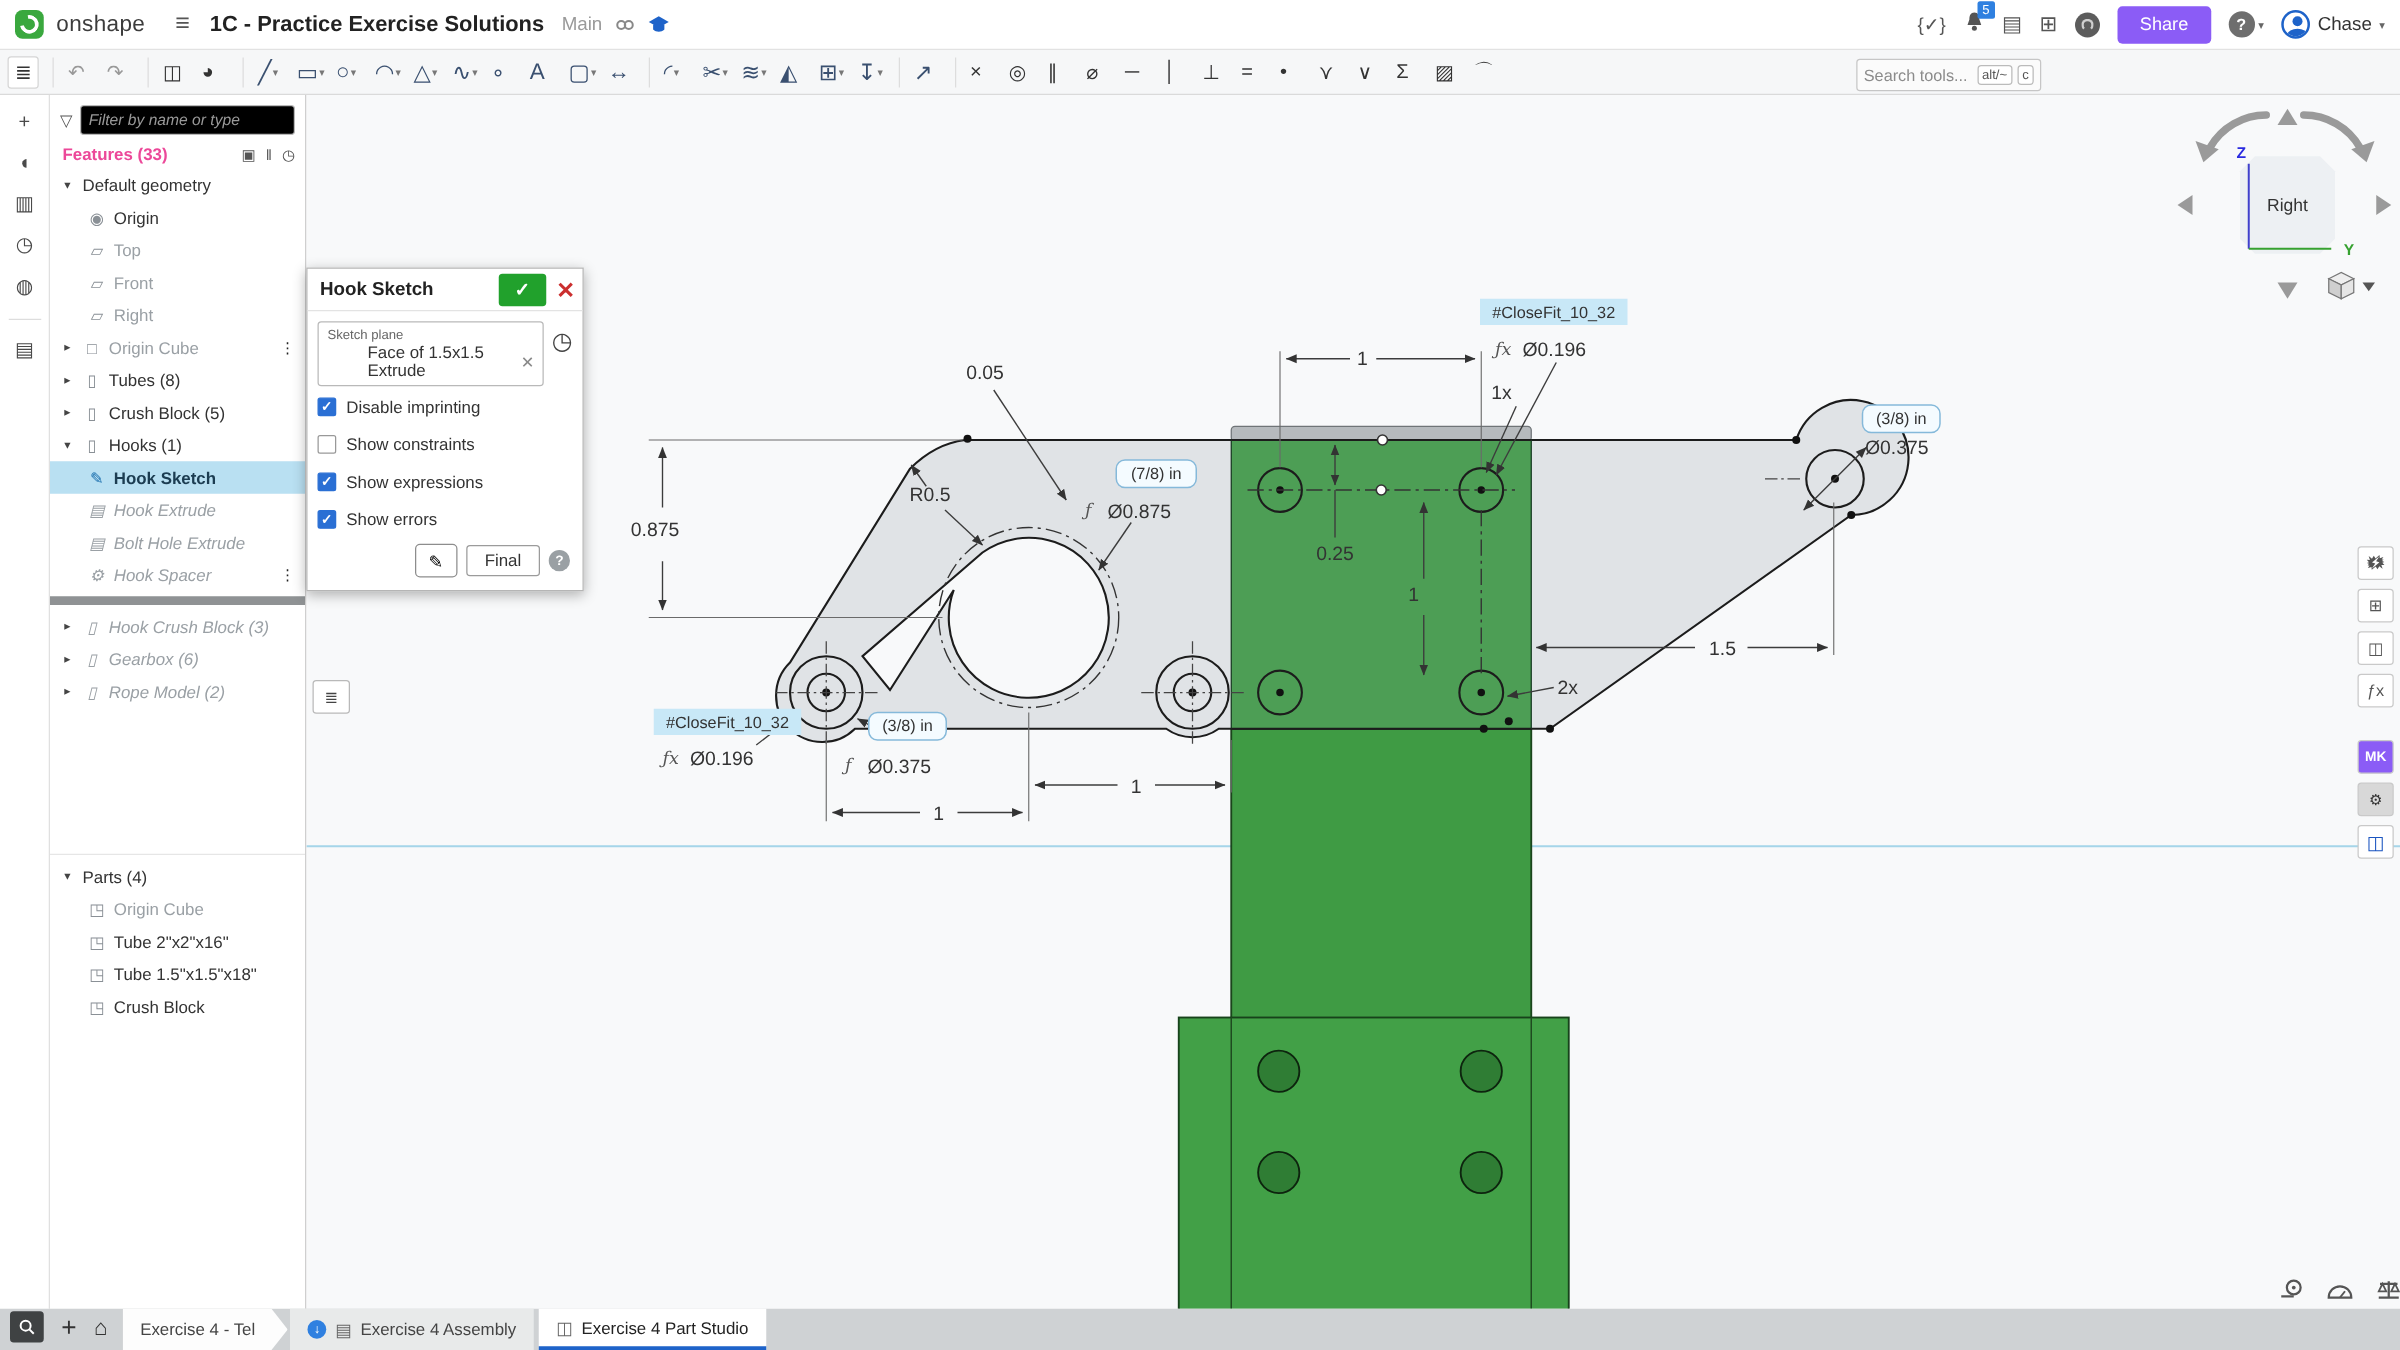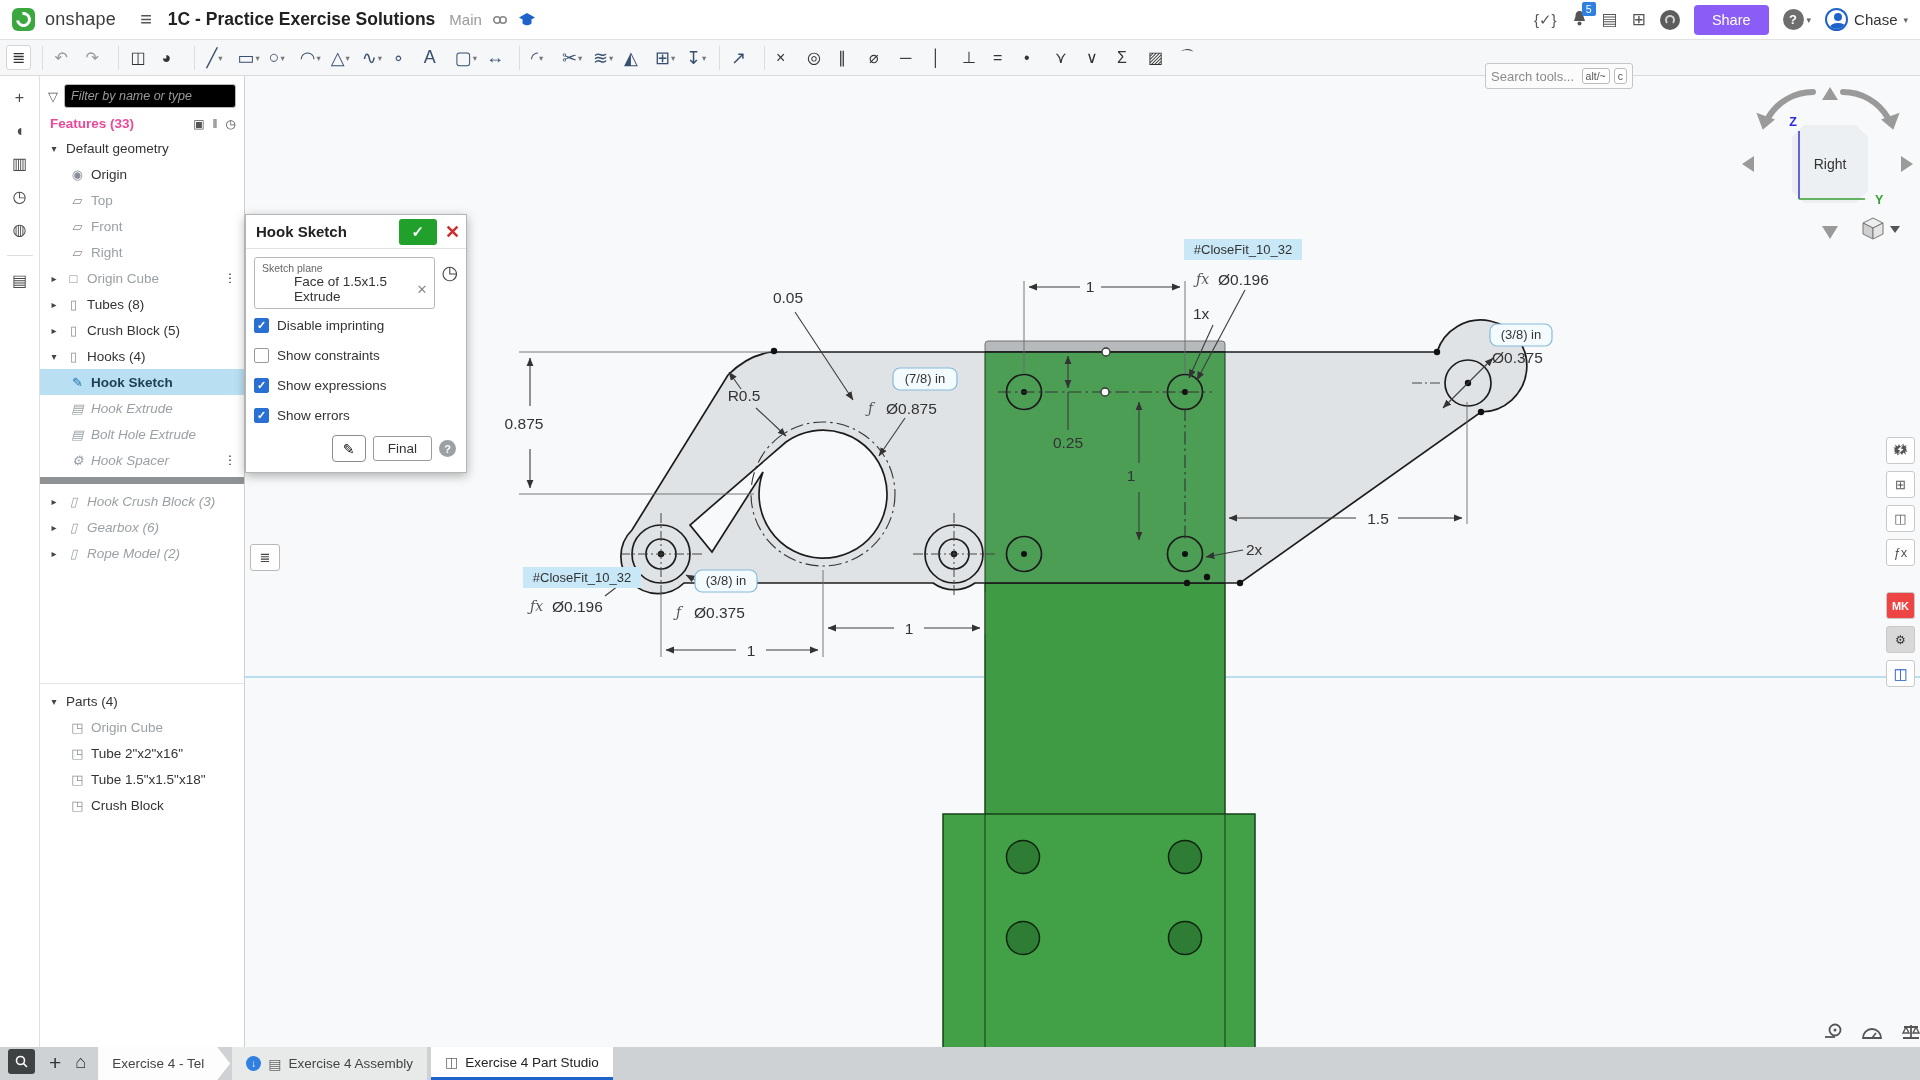"Search tools..." .tool-search { top: 23px -> 7px }
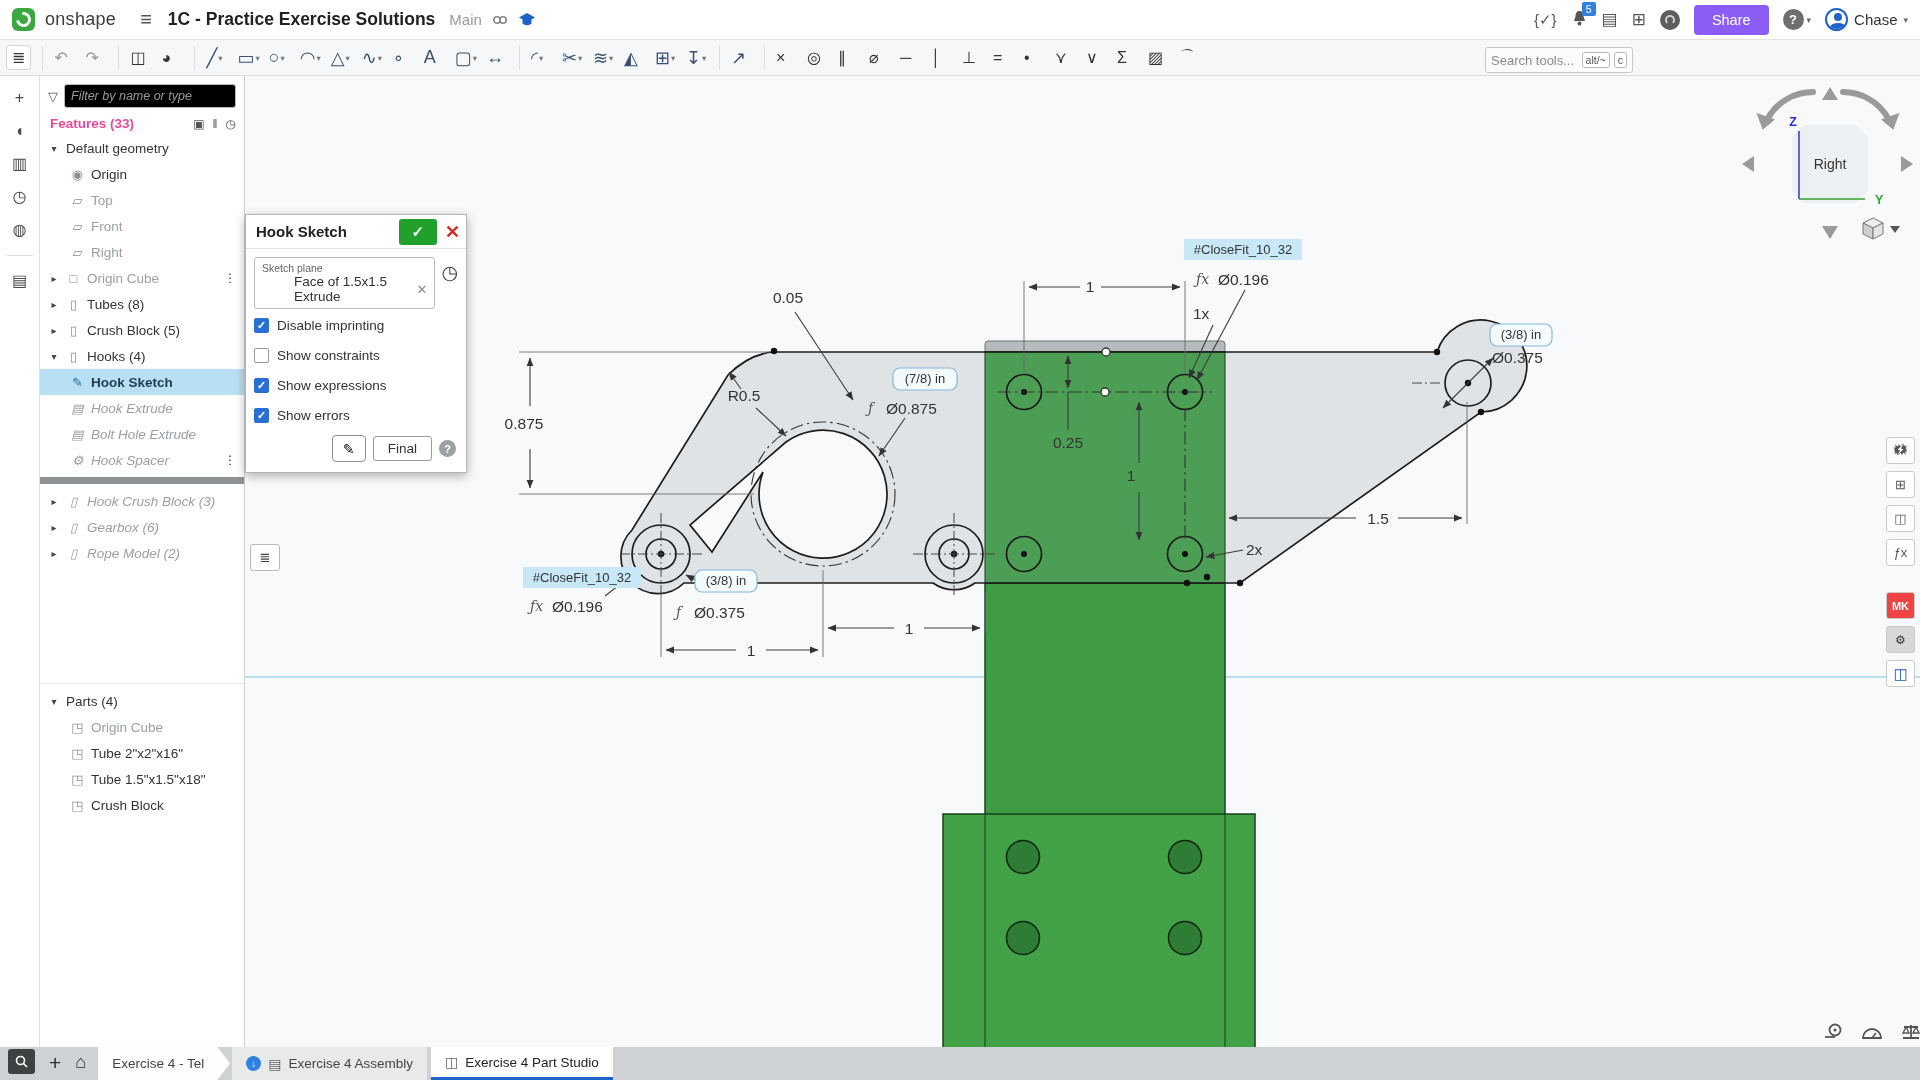"Hooks (4)" span.flabel { text: 4 -> 1 }
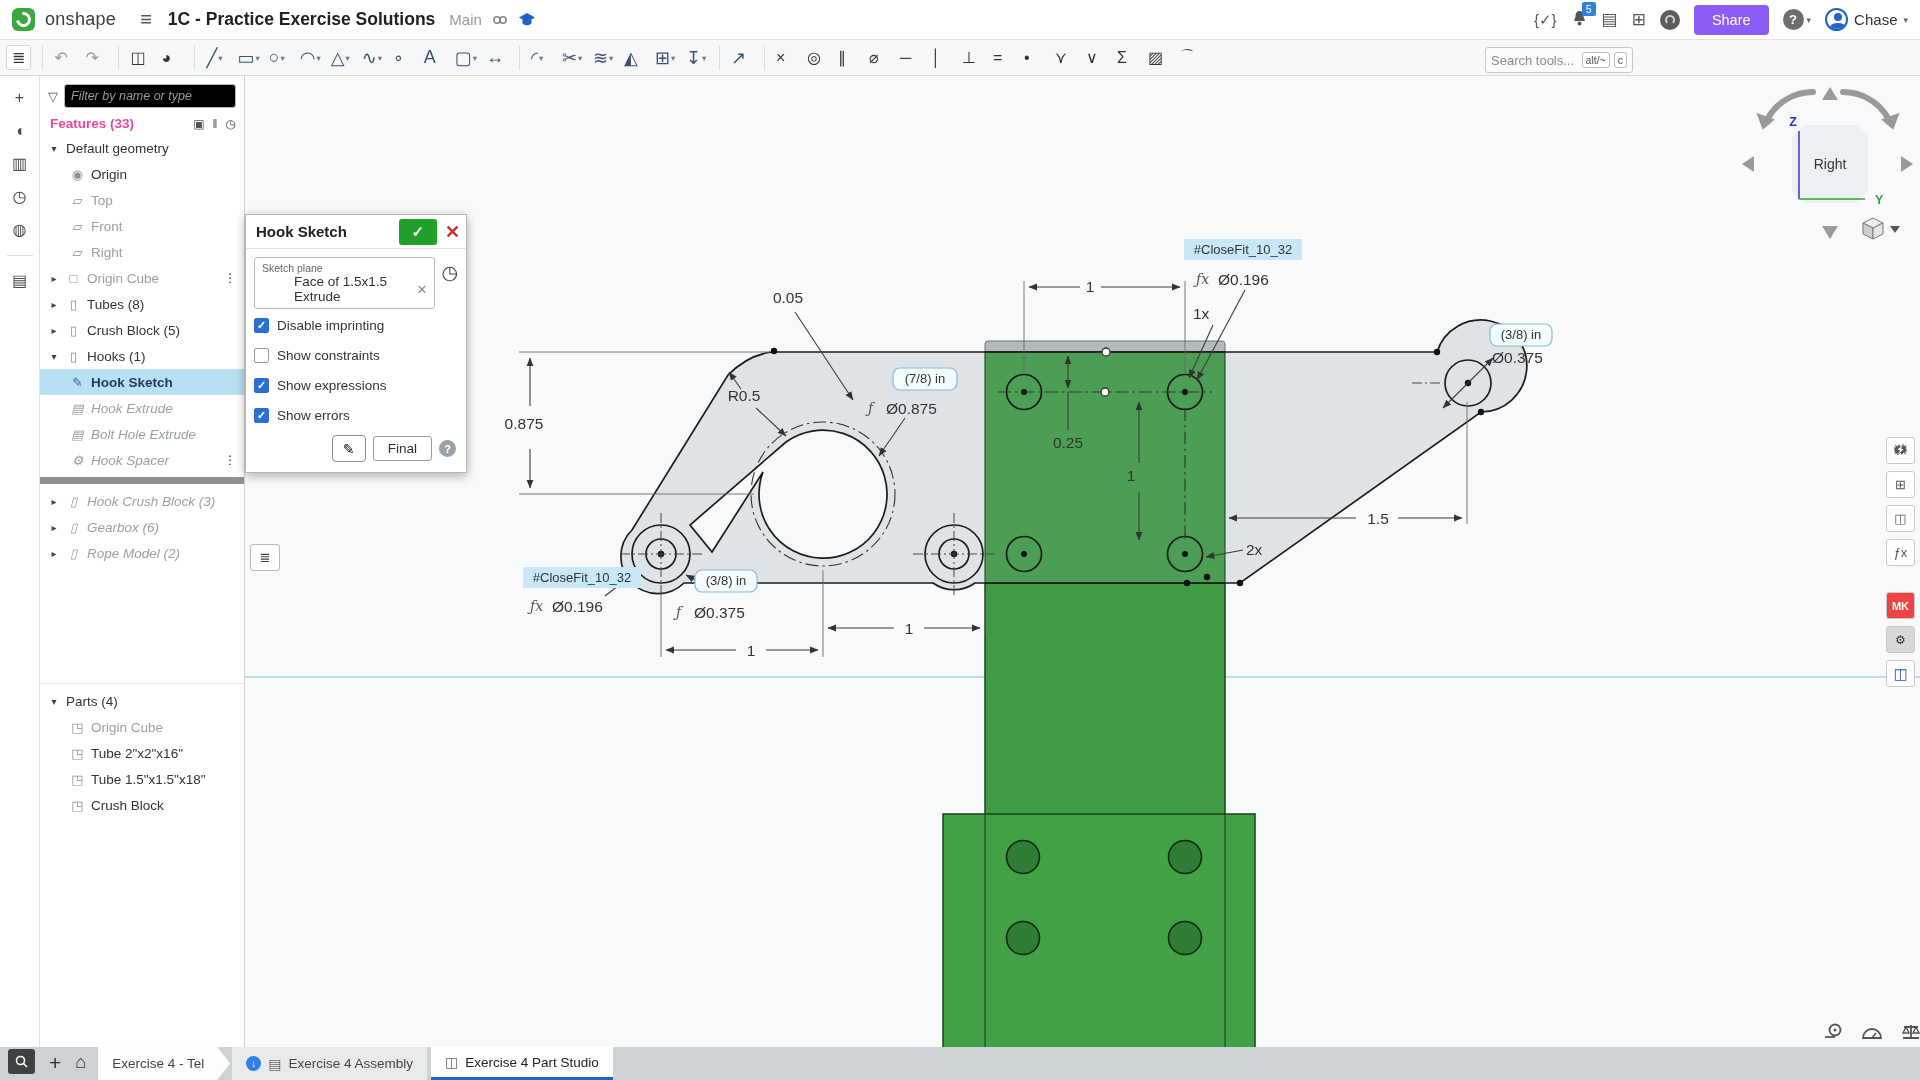"MK" .rbtn.mk { background: #ef4444 -> #8b5cf6 }
